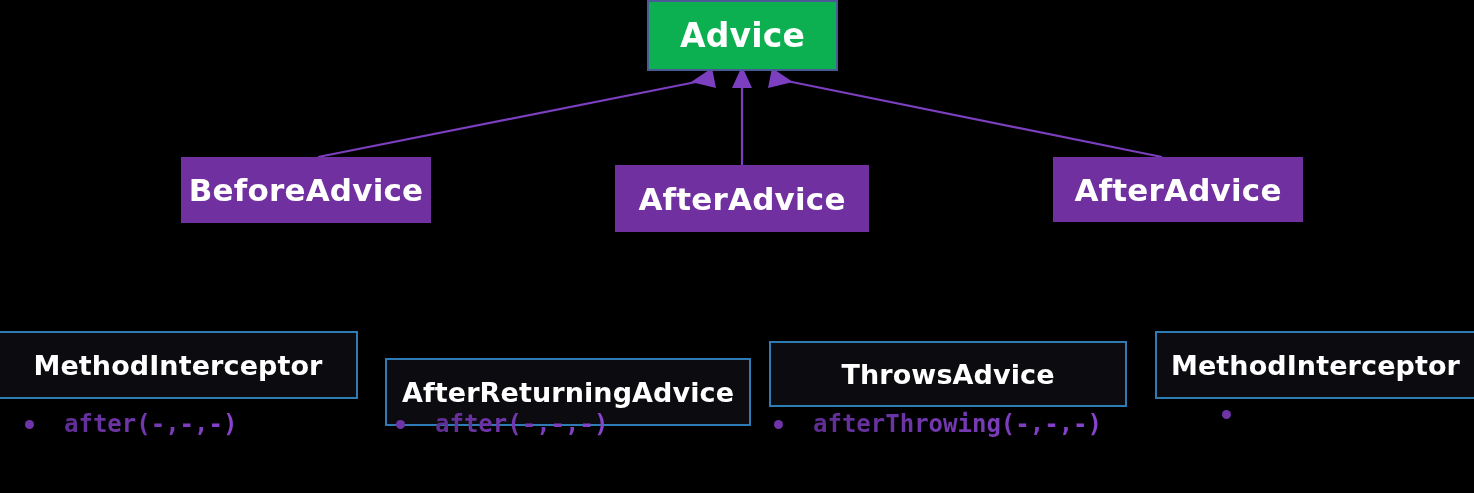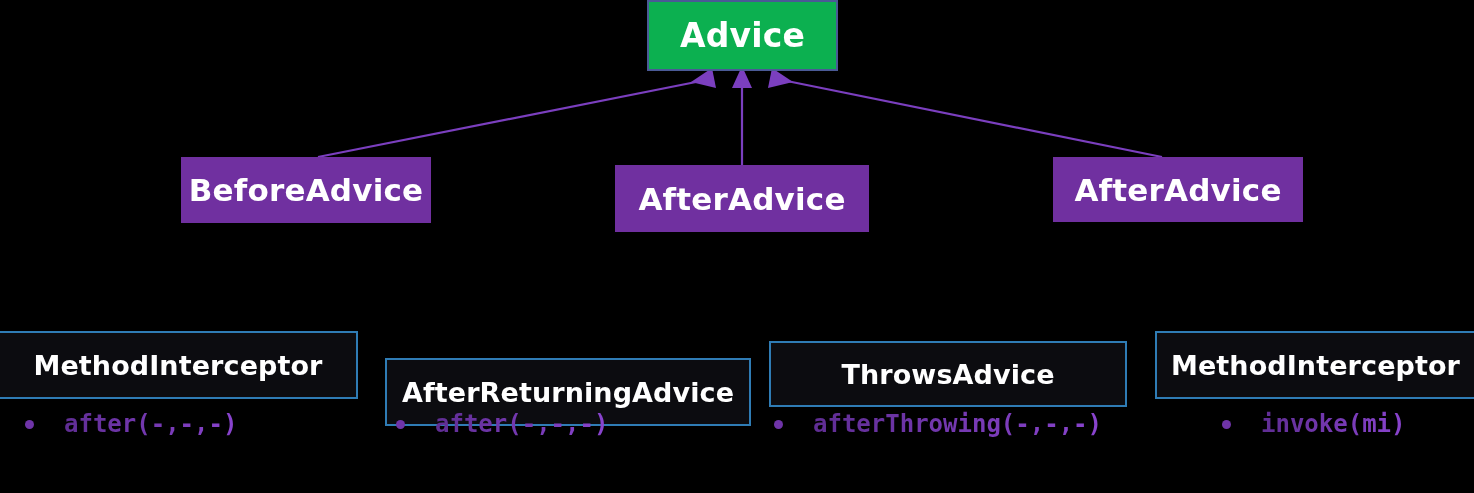"invoke(mi)" span.method-text { html: <span>invoke(mi)</span> -> none }
